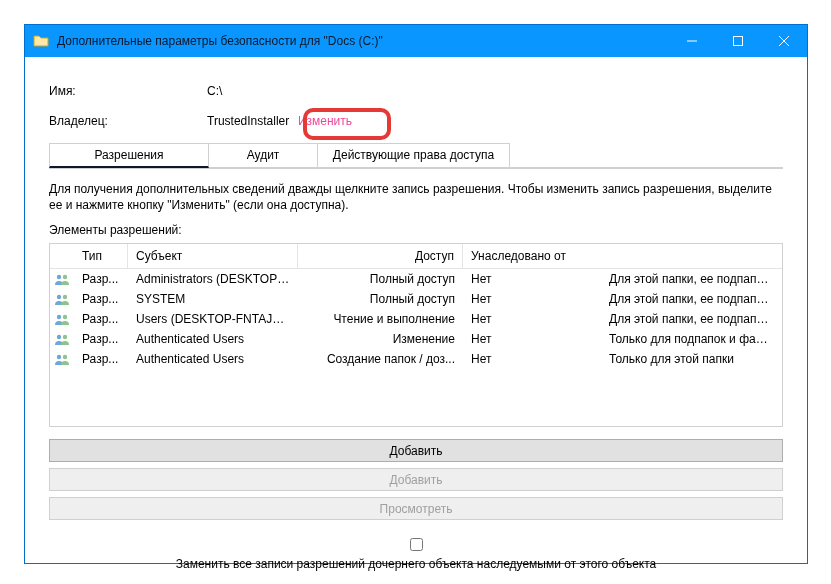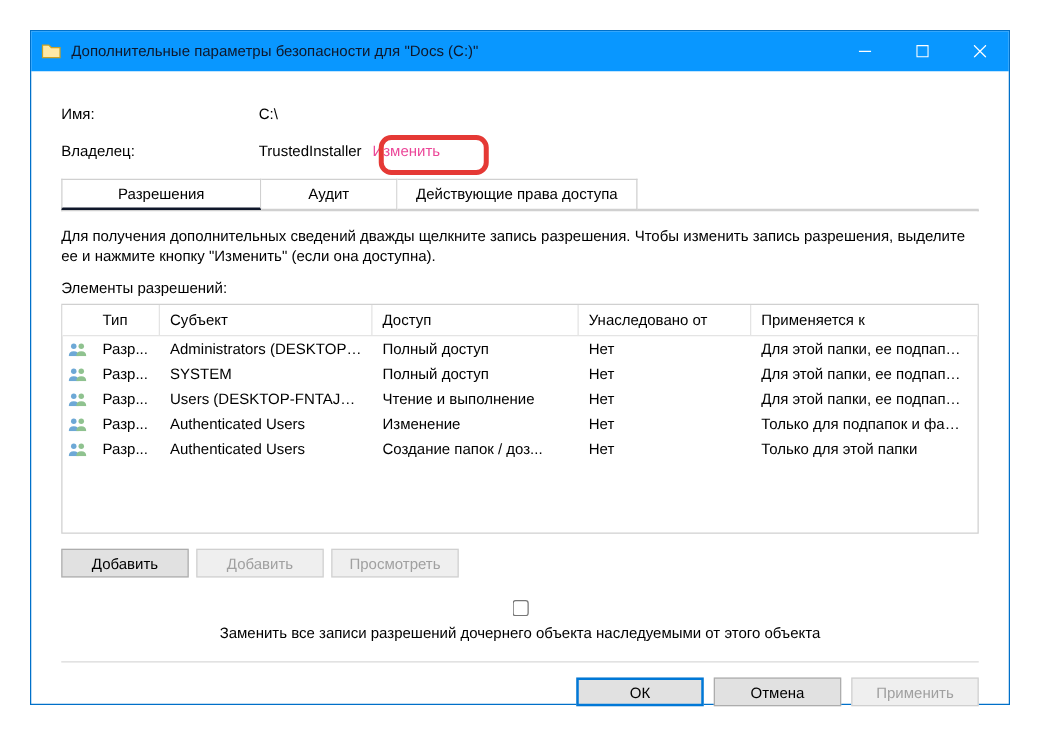"Доступ" .col-access { text-align: none -> right }
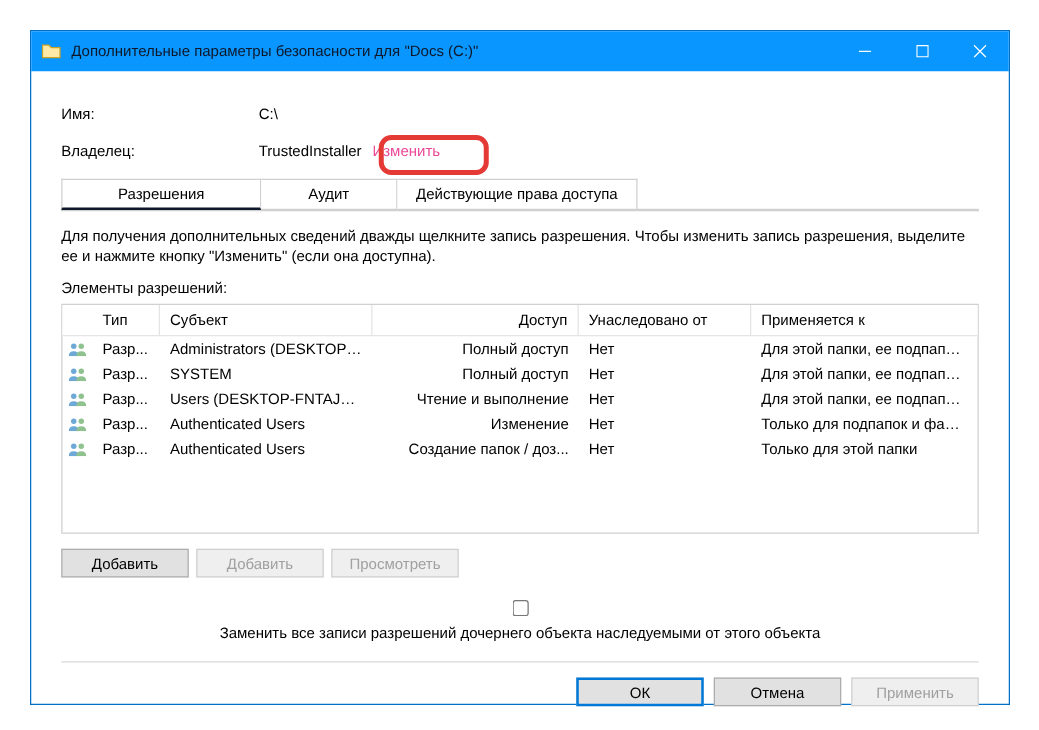"Применяется к" div.pt-h { html: <div>Применяется к</div> -> none }
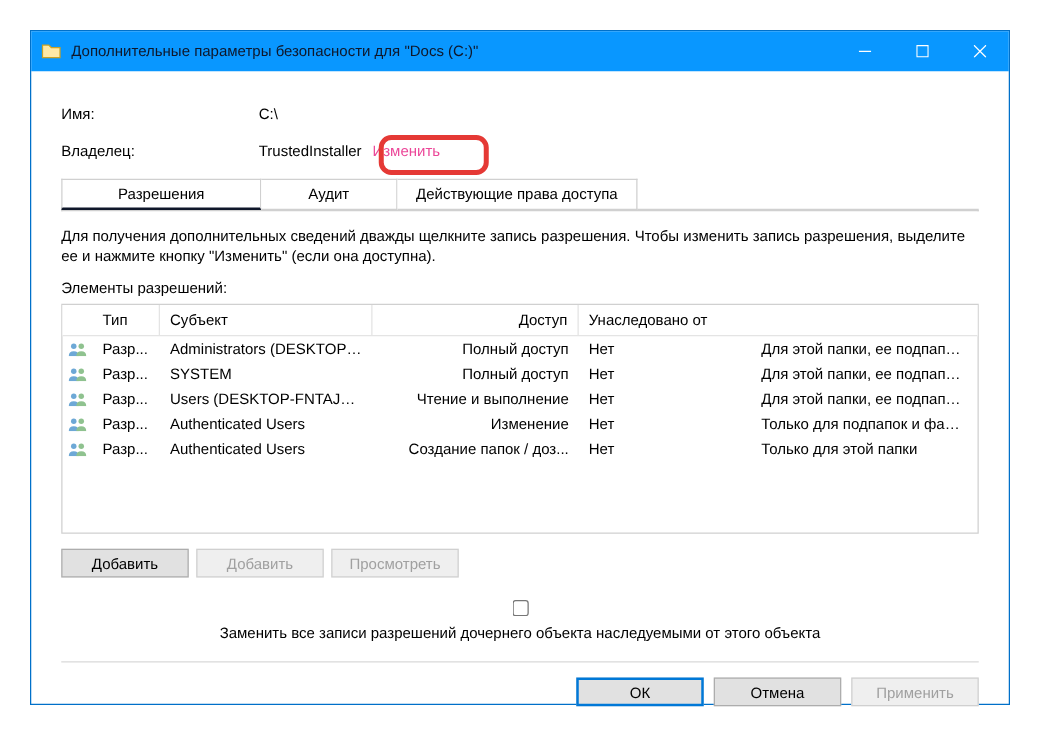"Добавить" .action-row { flex-direction: none -> column }
